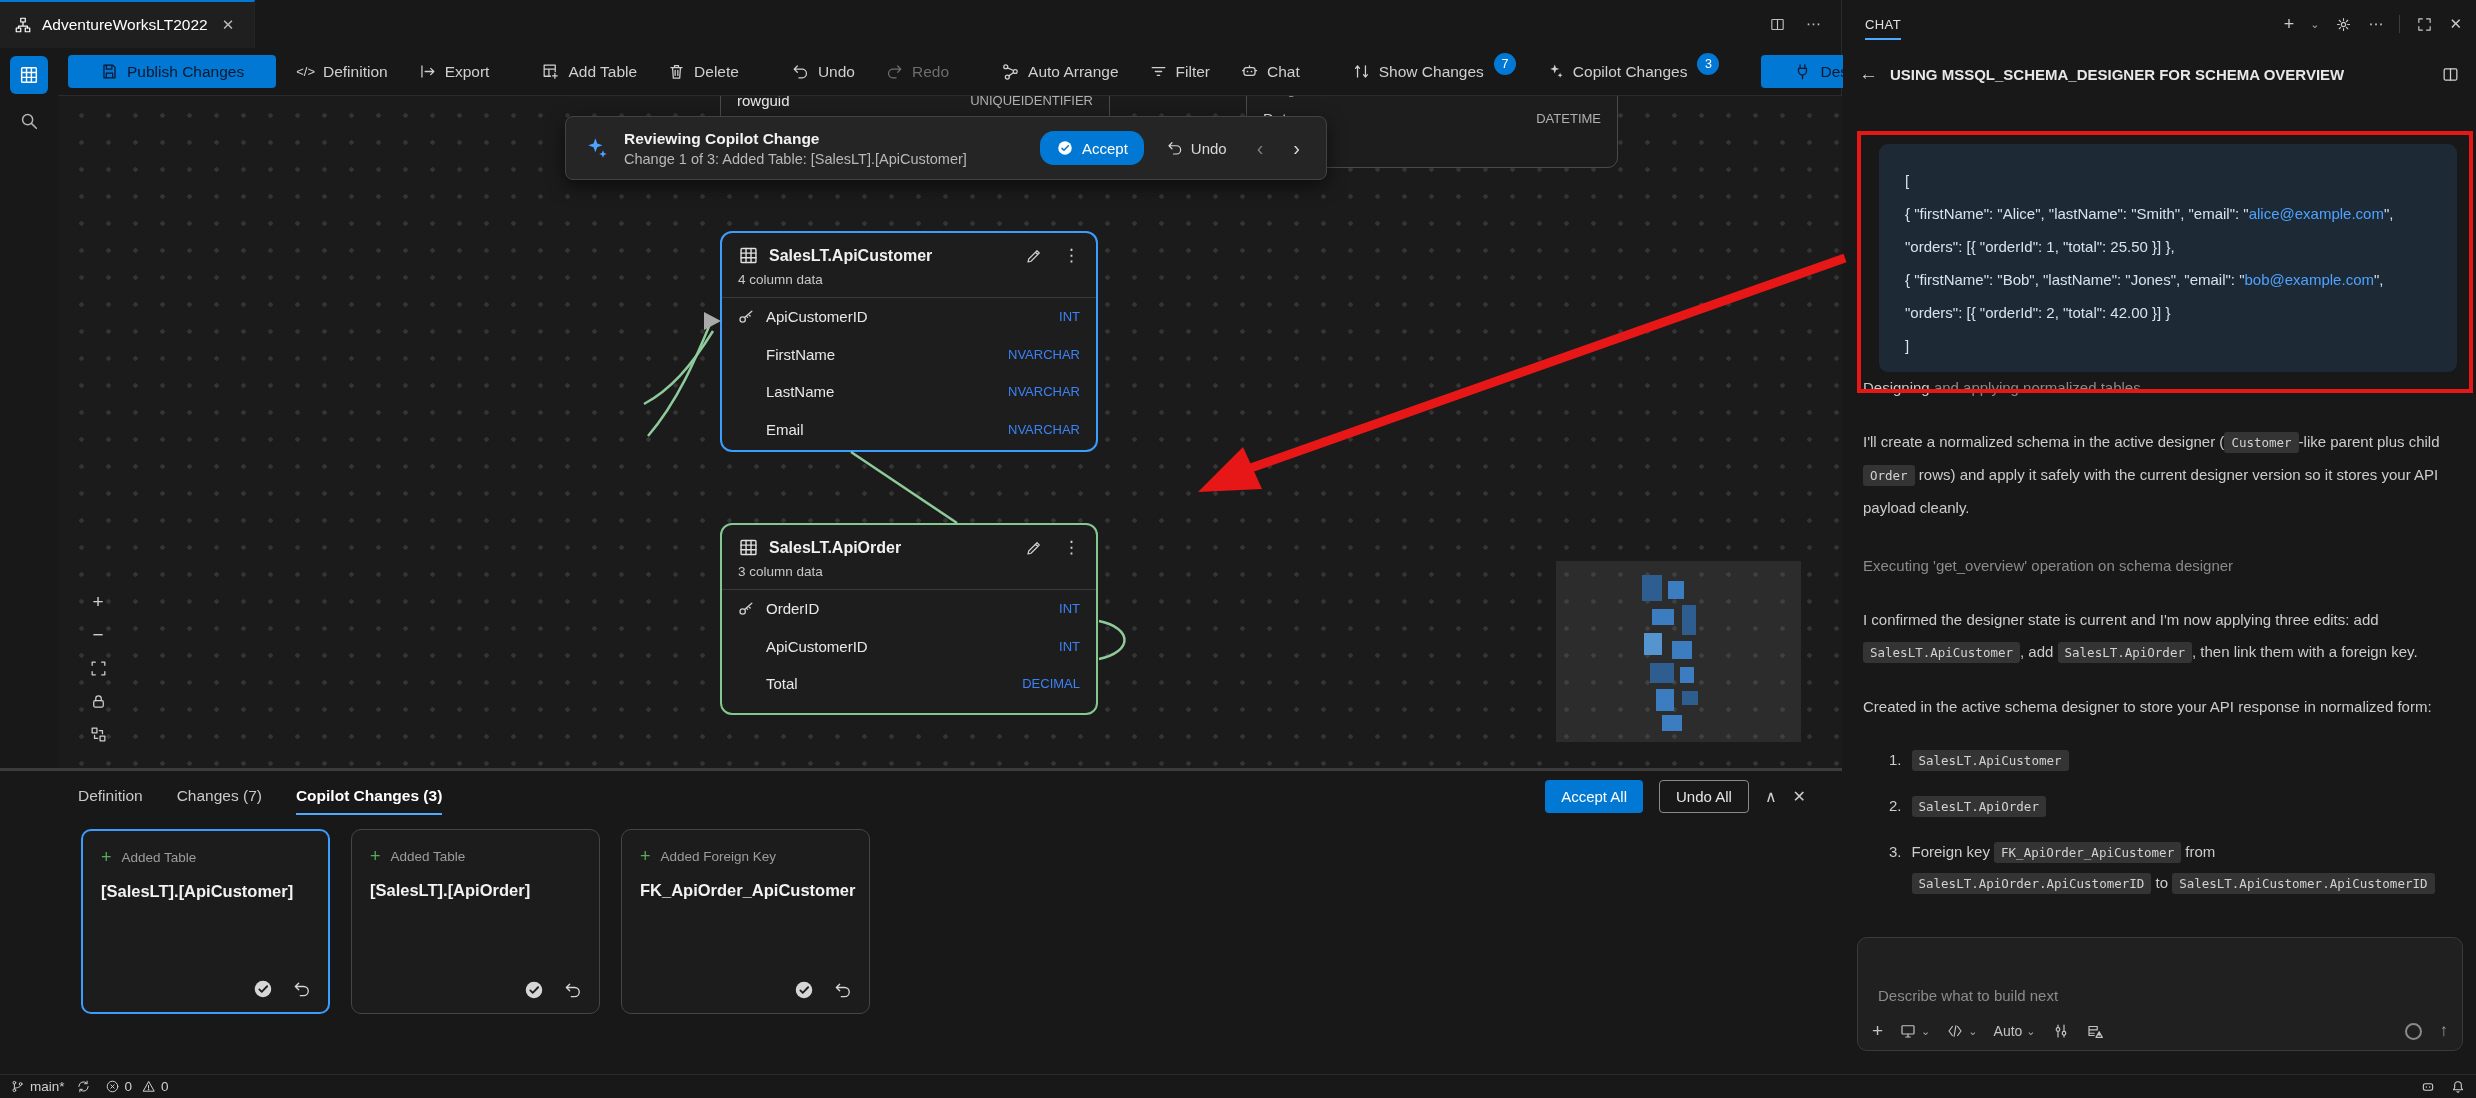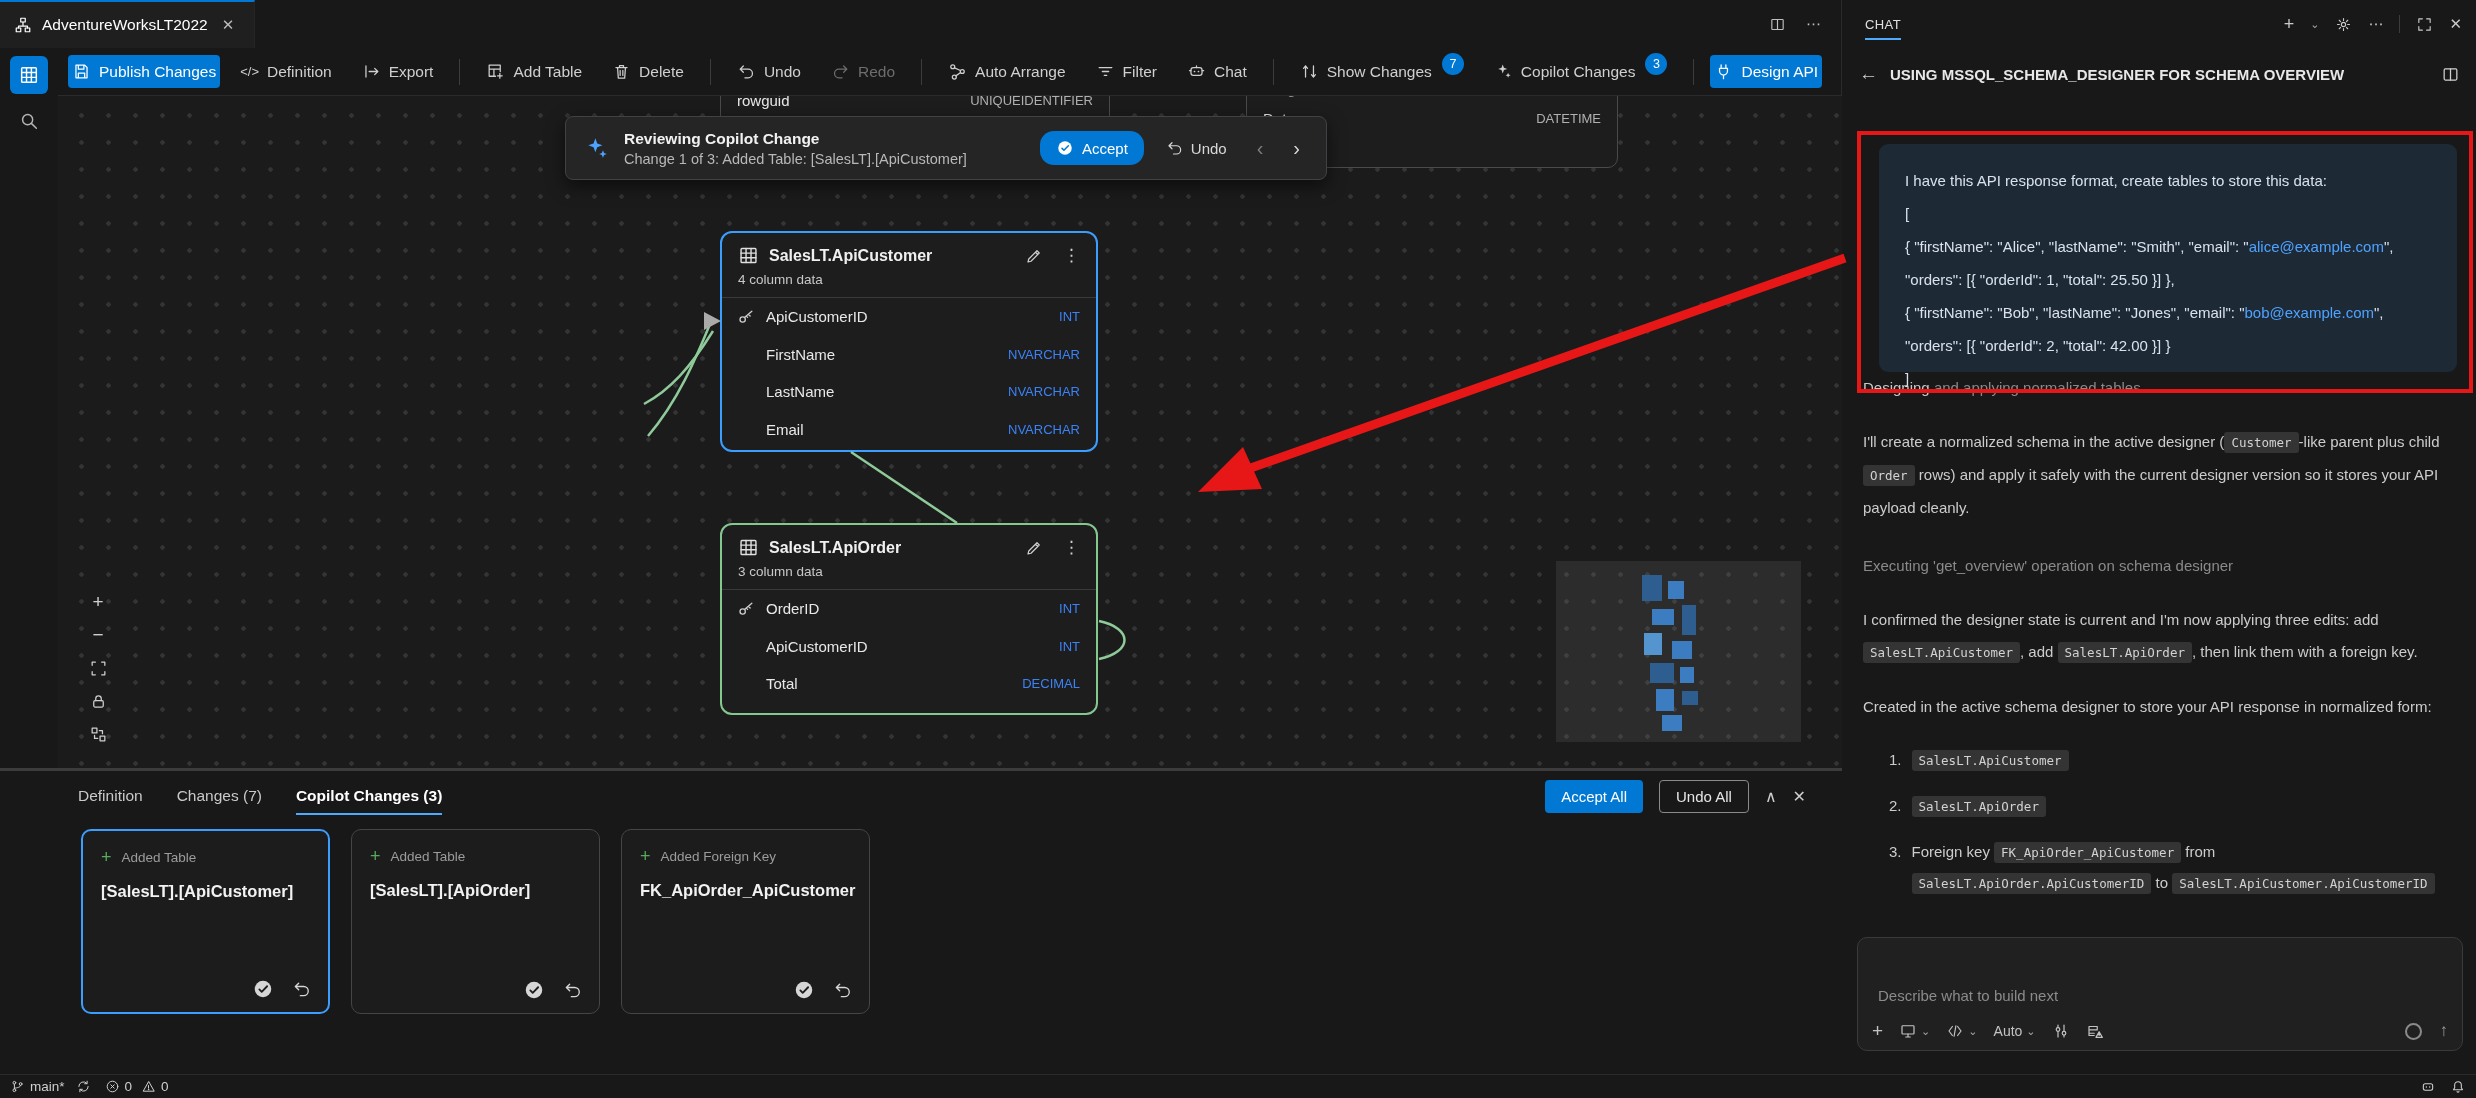"Publish Changes" .tb-primary { color: #ffffff -> #0f172a; padding: 7px 4px -> 7px 32px }
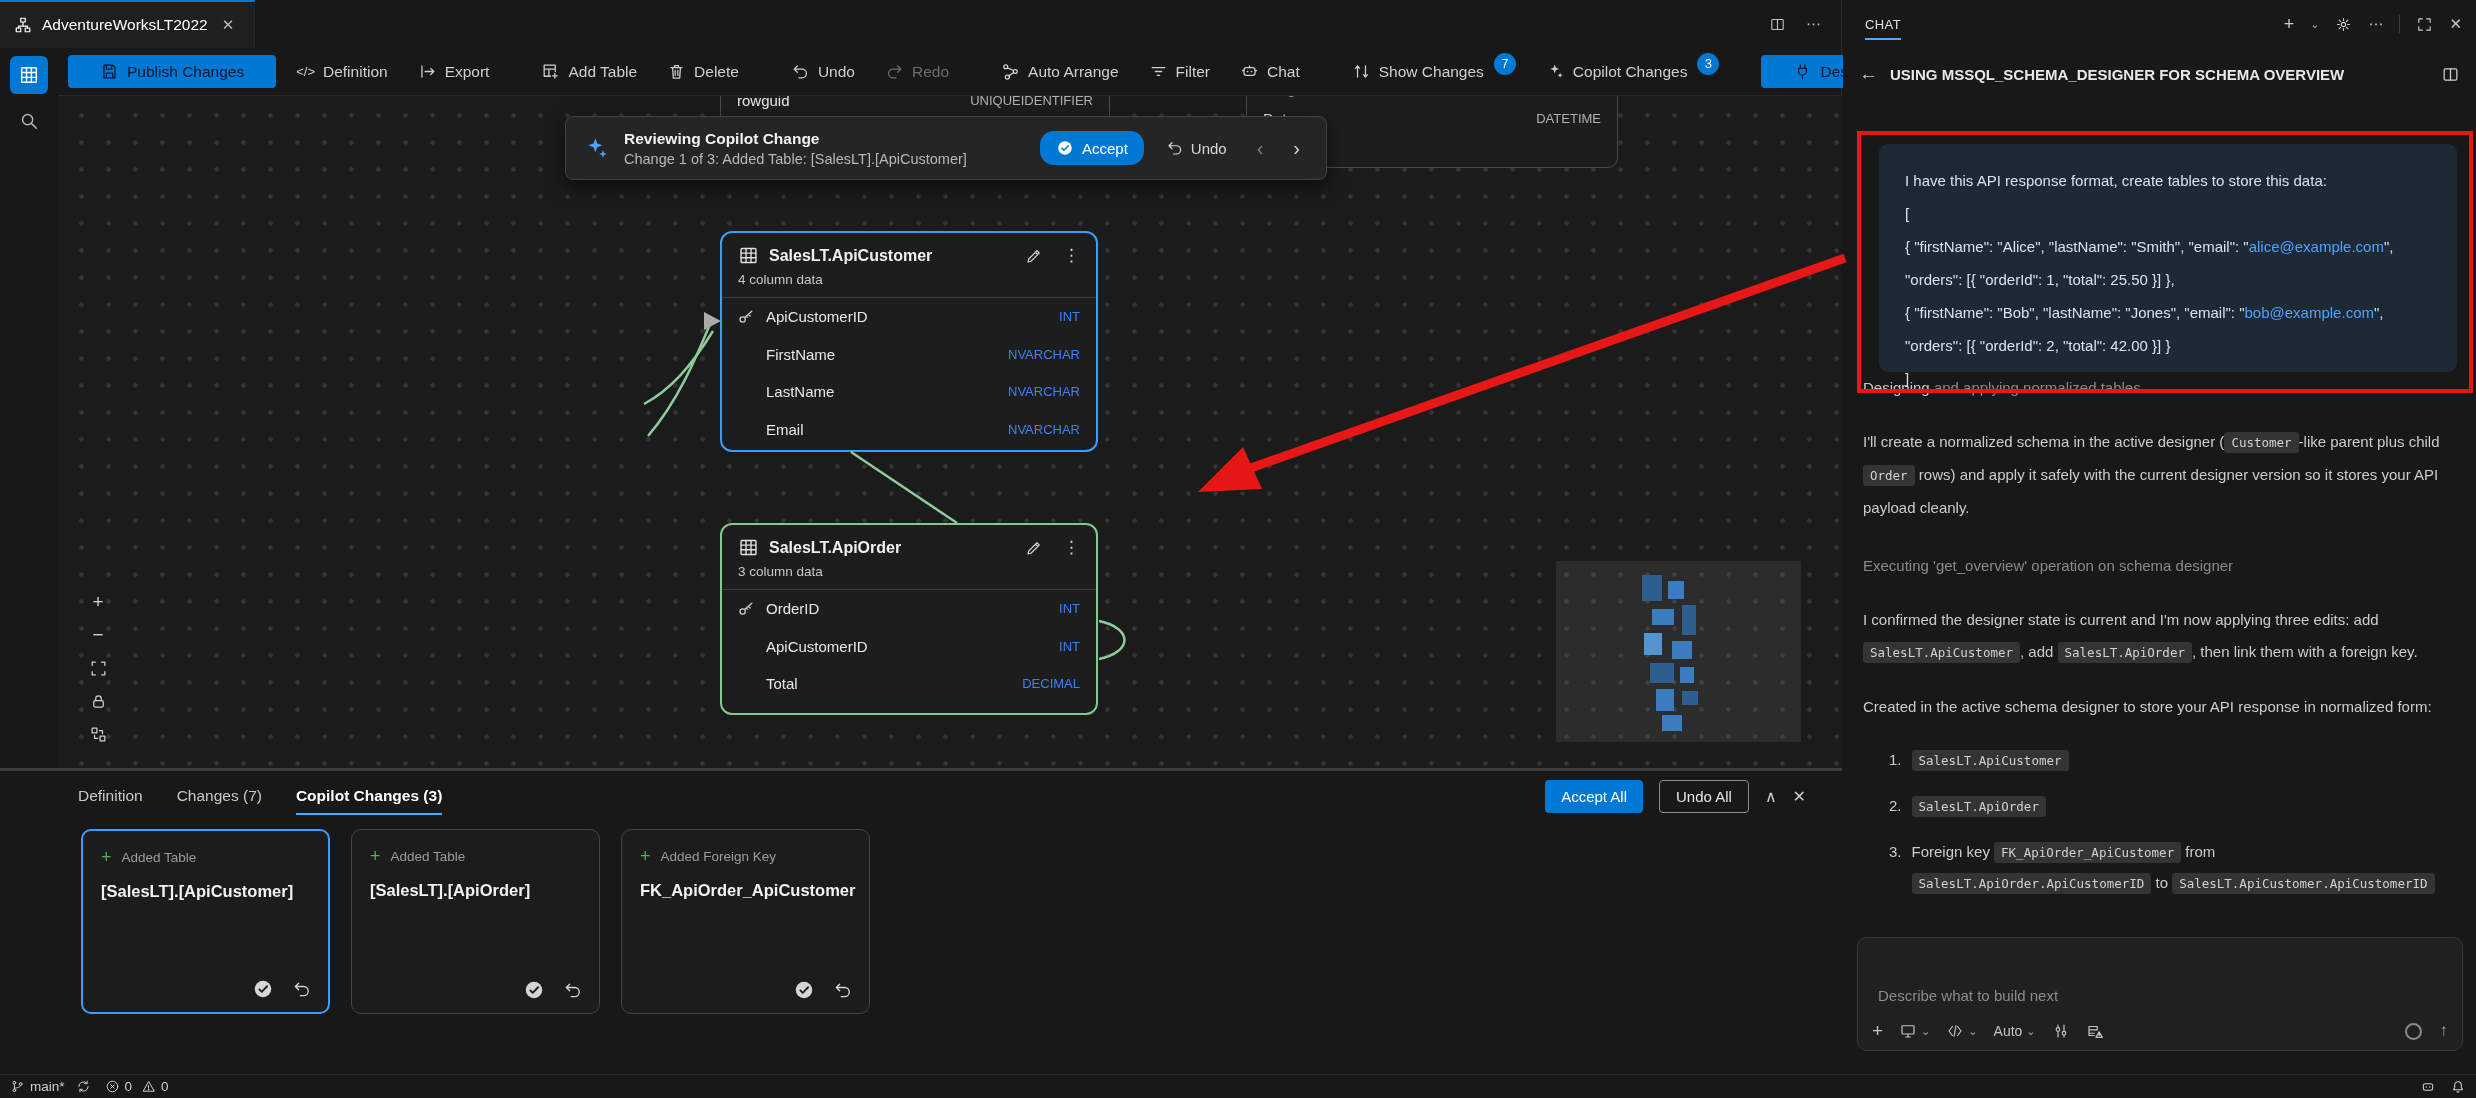"I have this API response" div { html: <div><span>I have this API response format, create tables to store this data:</span></div> -> none }
